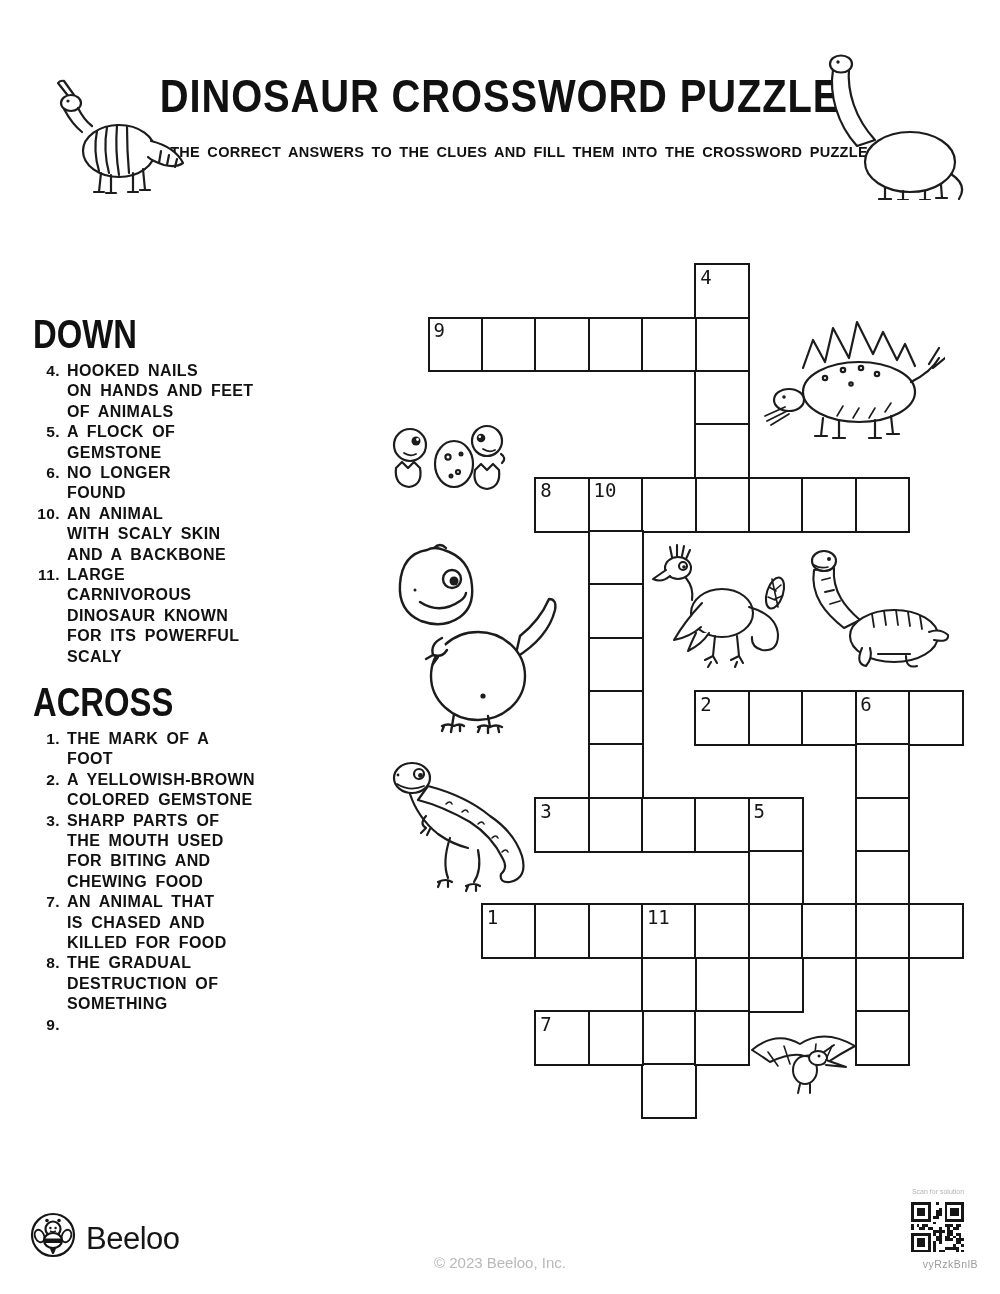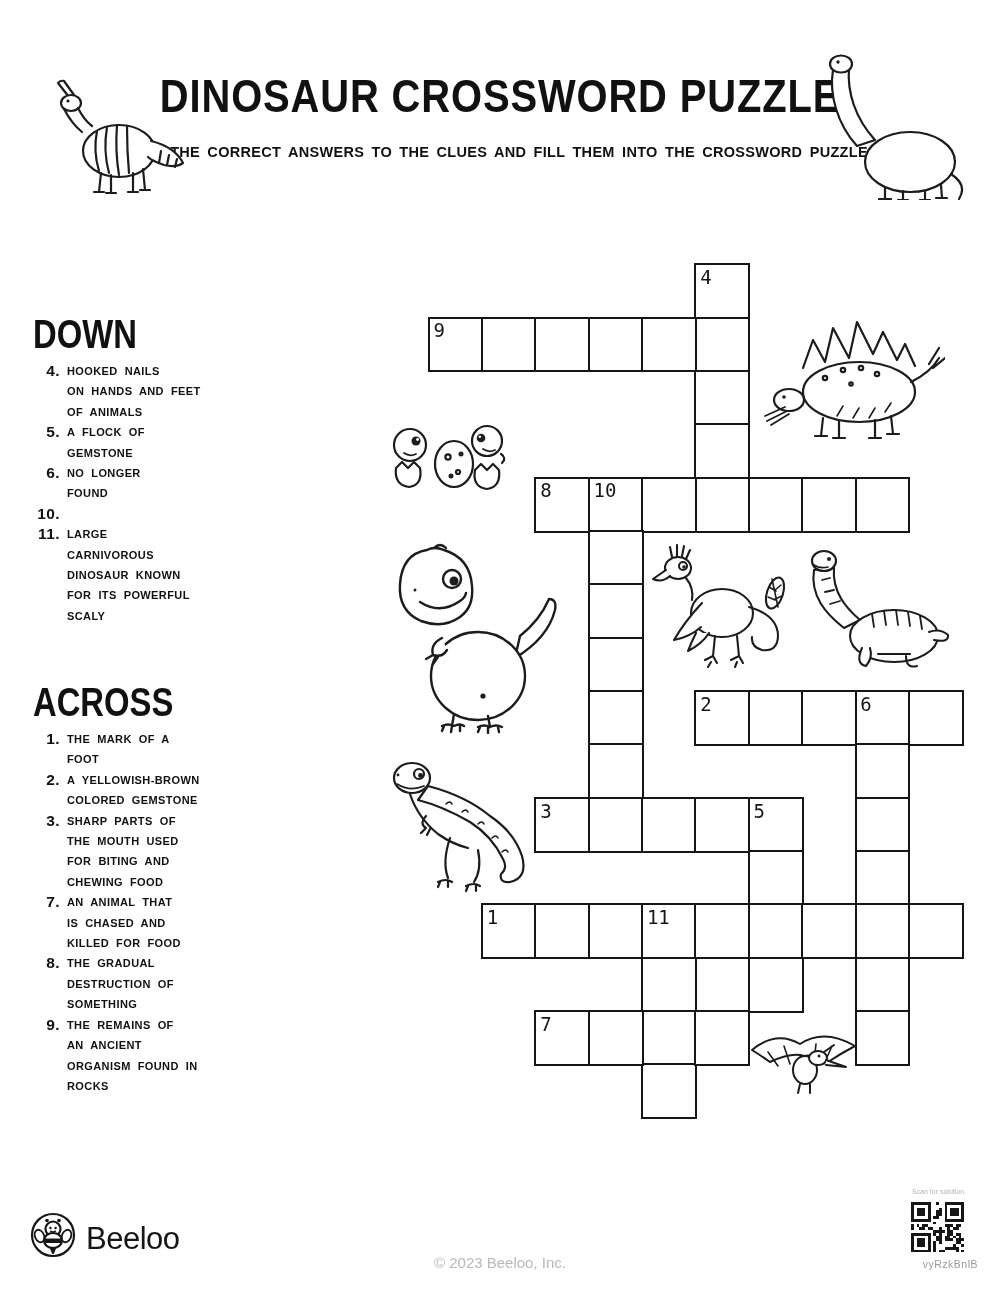"HOOKED NAILS" .clue-text { font-size: 11px -> 16px }
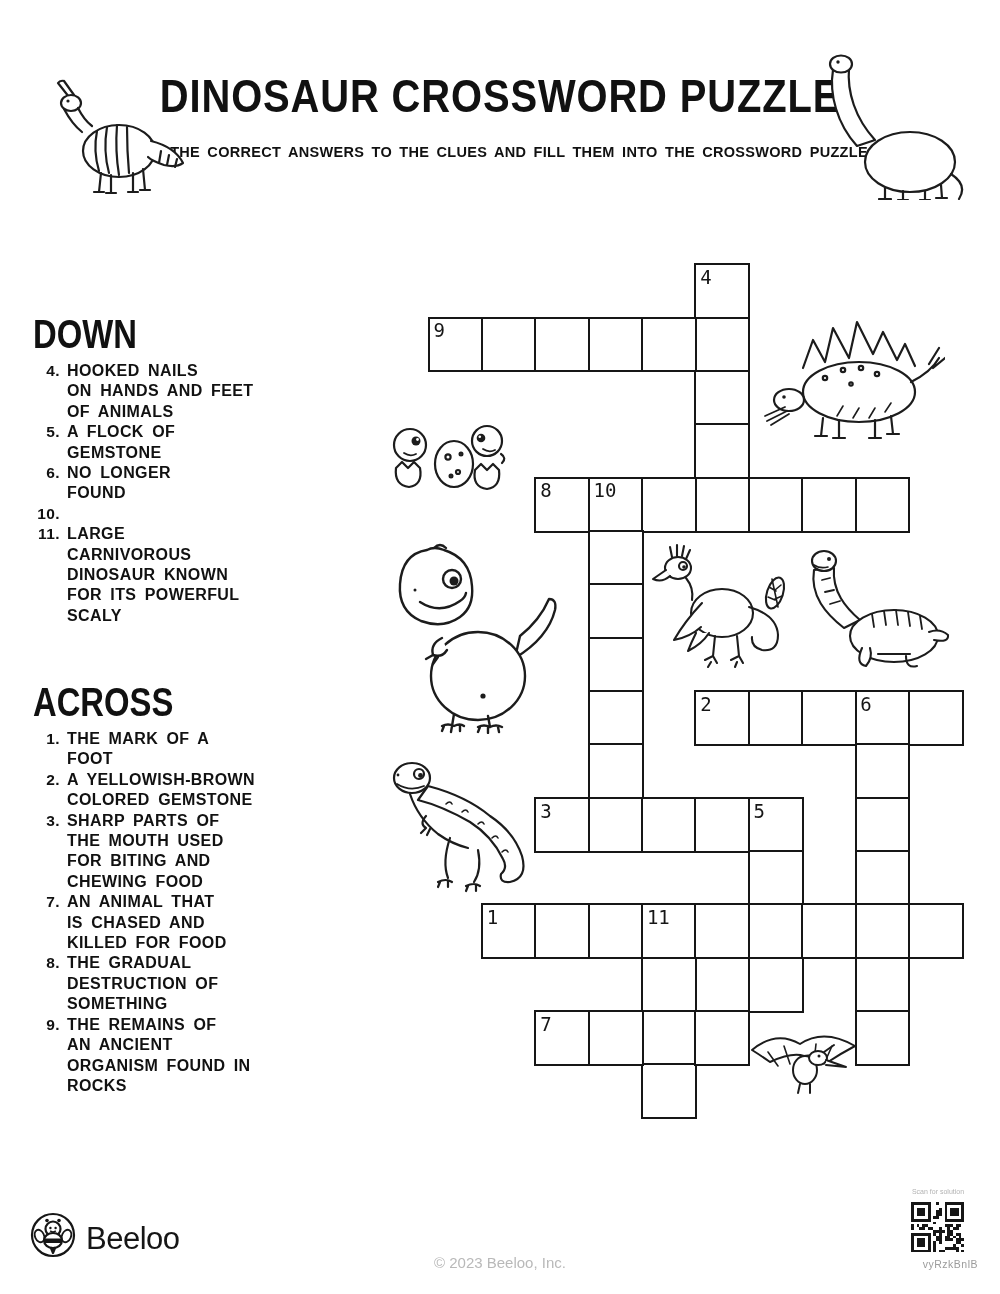"AN ANIMAL" span.clue-text { html: none -> <span>AN ANIMAL WITH SCALY SKIN AND A BACKBONE</span> }
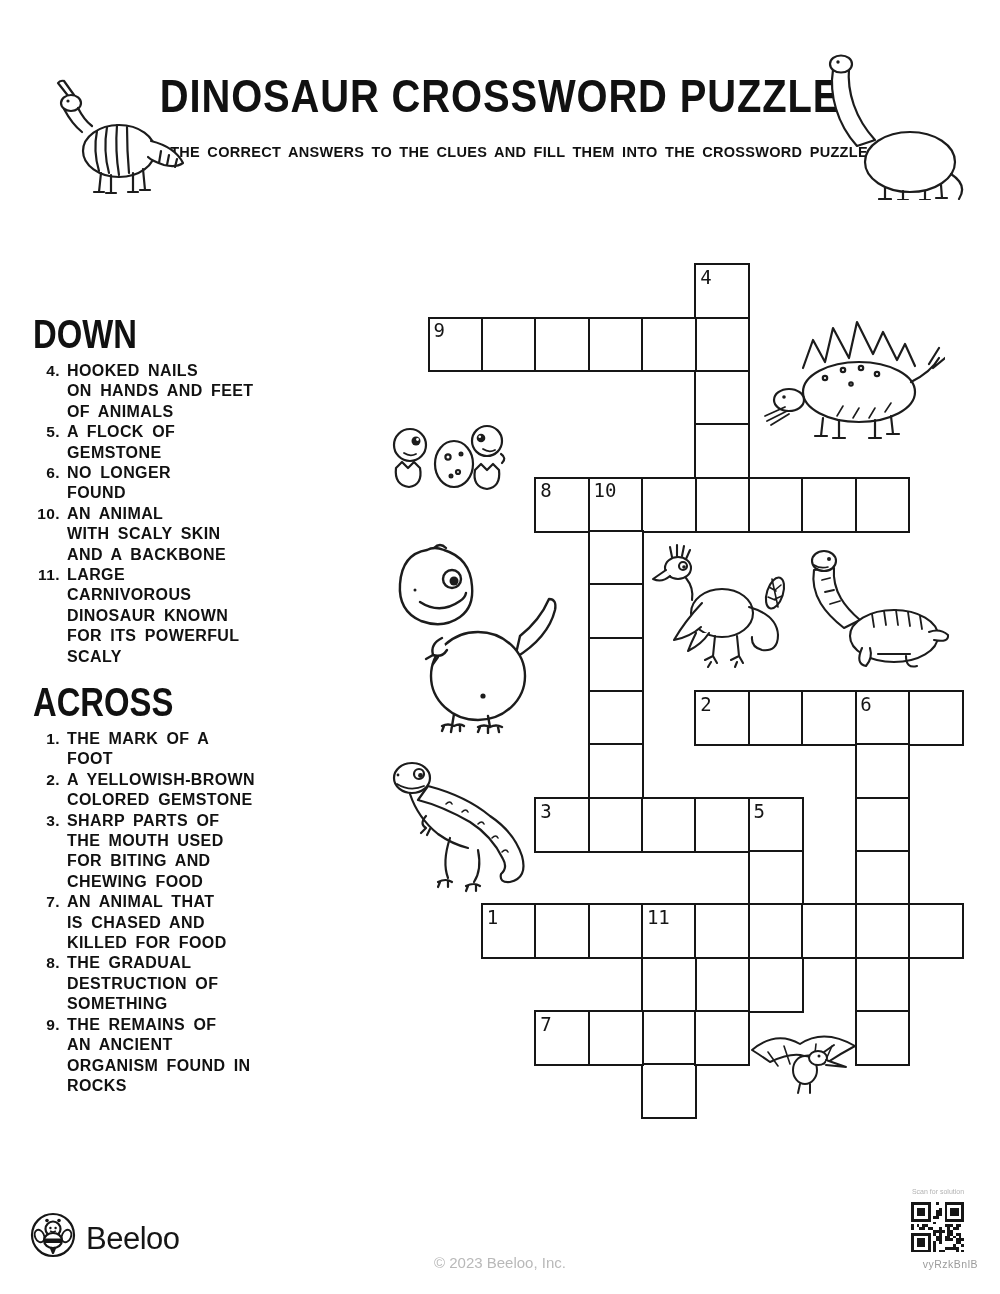"THE REMAINS OF" span.clue-text { html: <span>THE REMAINS OF AN ANCIENT ORGANISM FOUND IN ROCKS</span> -> none }
